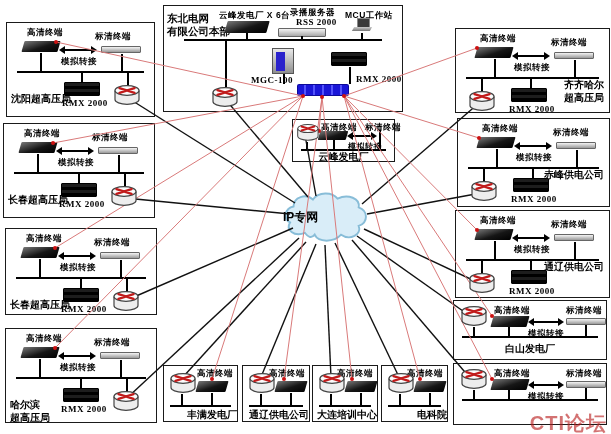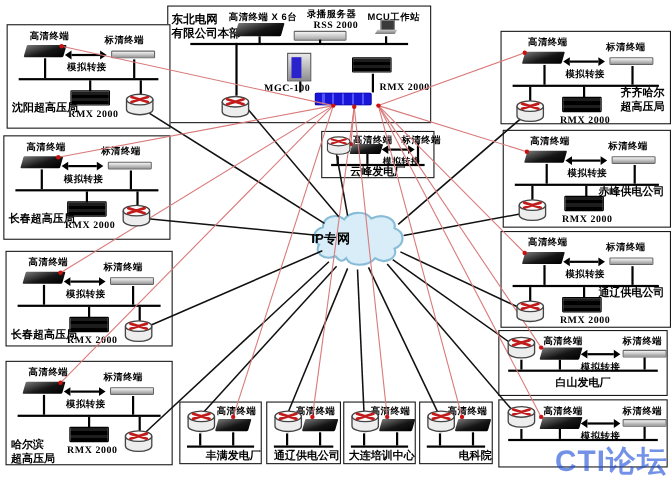"东北电网" #hq { left: 152px -> 163px }
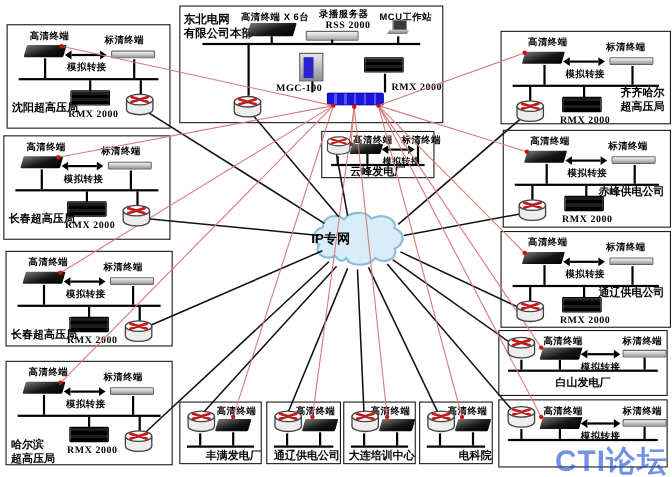"高清终端 X 6台" span.lbl { text: 高清终端 -> 云峰发电厂 }
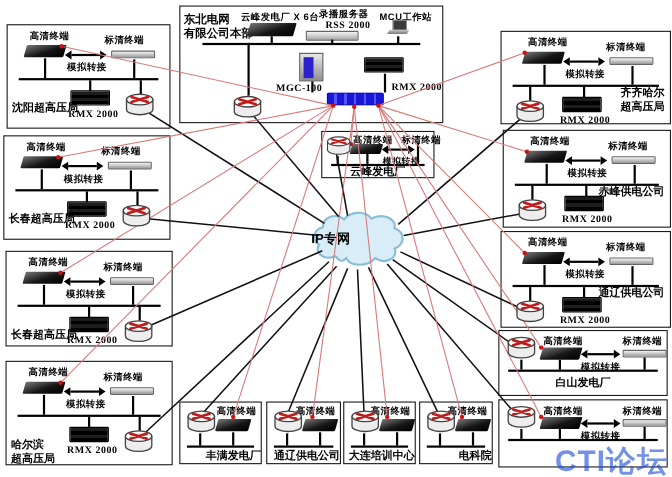"CTI论坛" #wm .brand { color: #1d4ed8 -> #b91c1c; font-size: 27px -> 20px }
